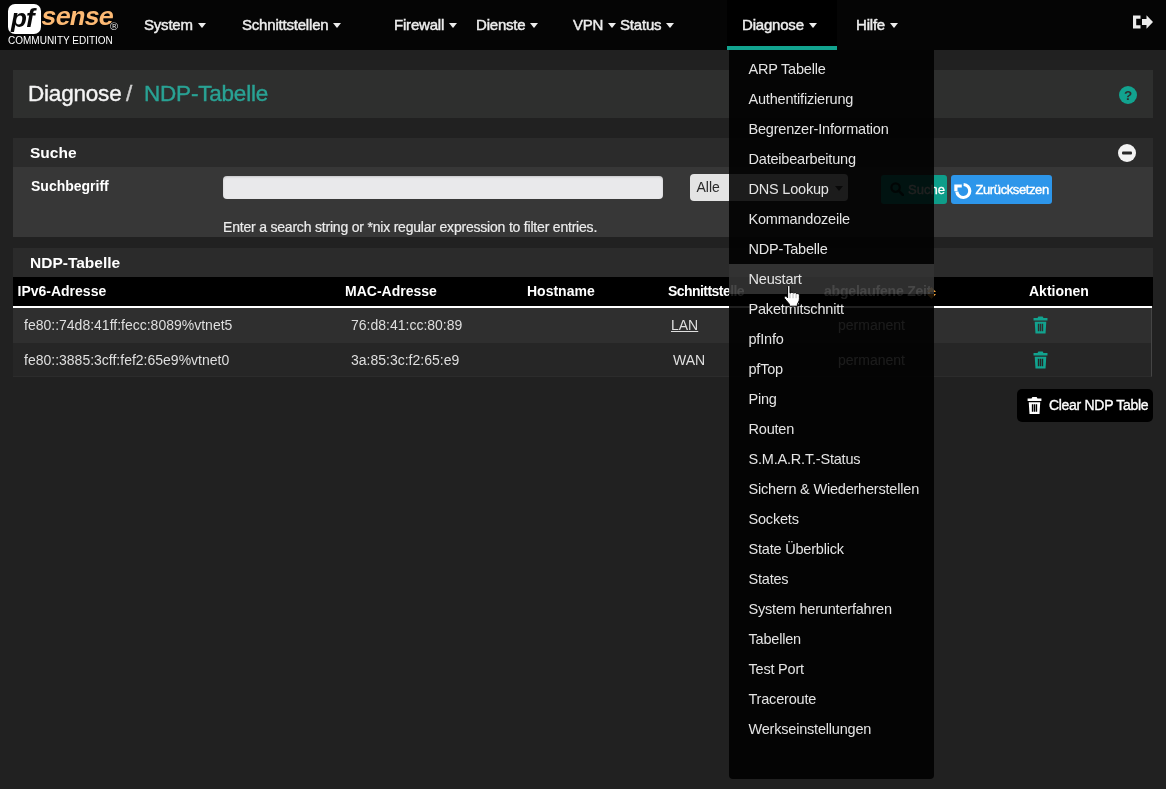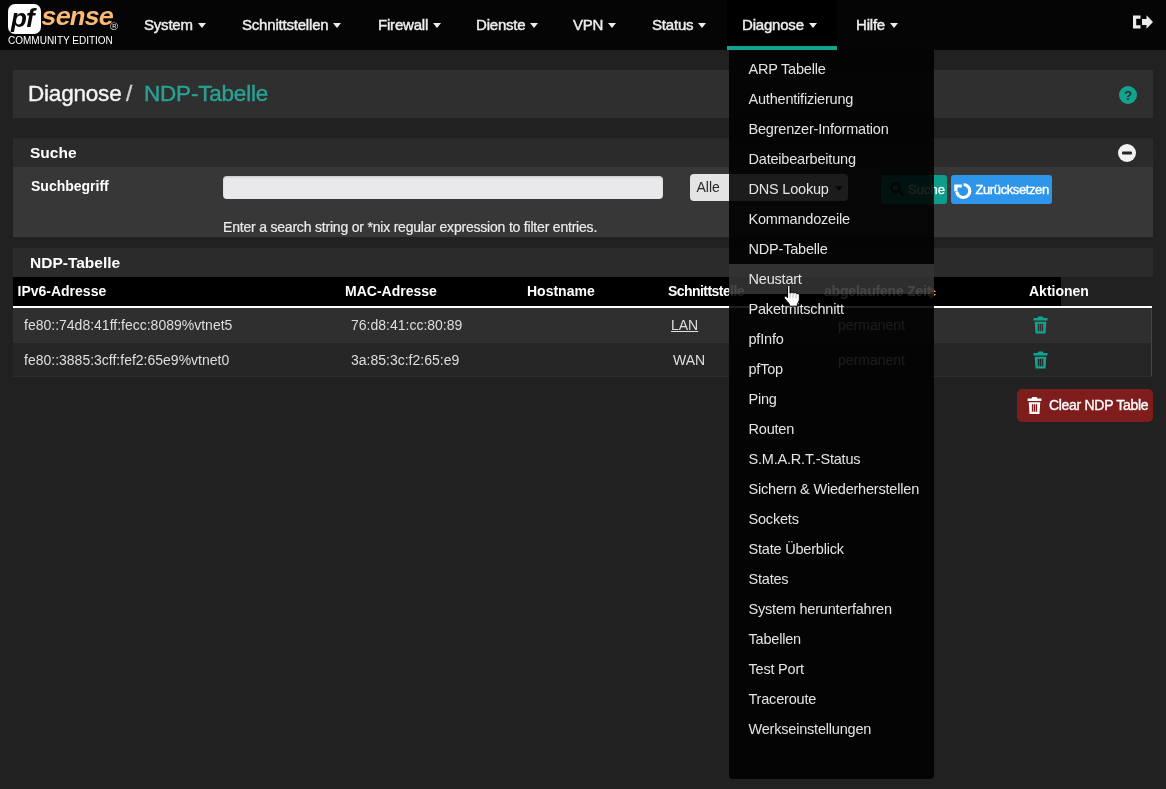"Firewall" div.nv { left: 378px -> 394px }
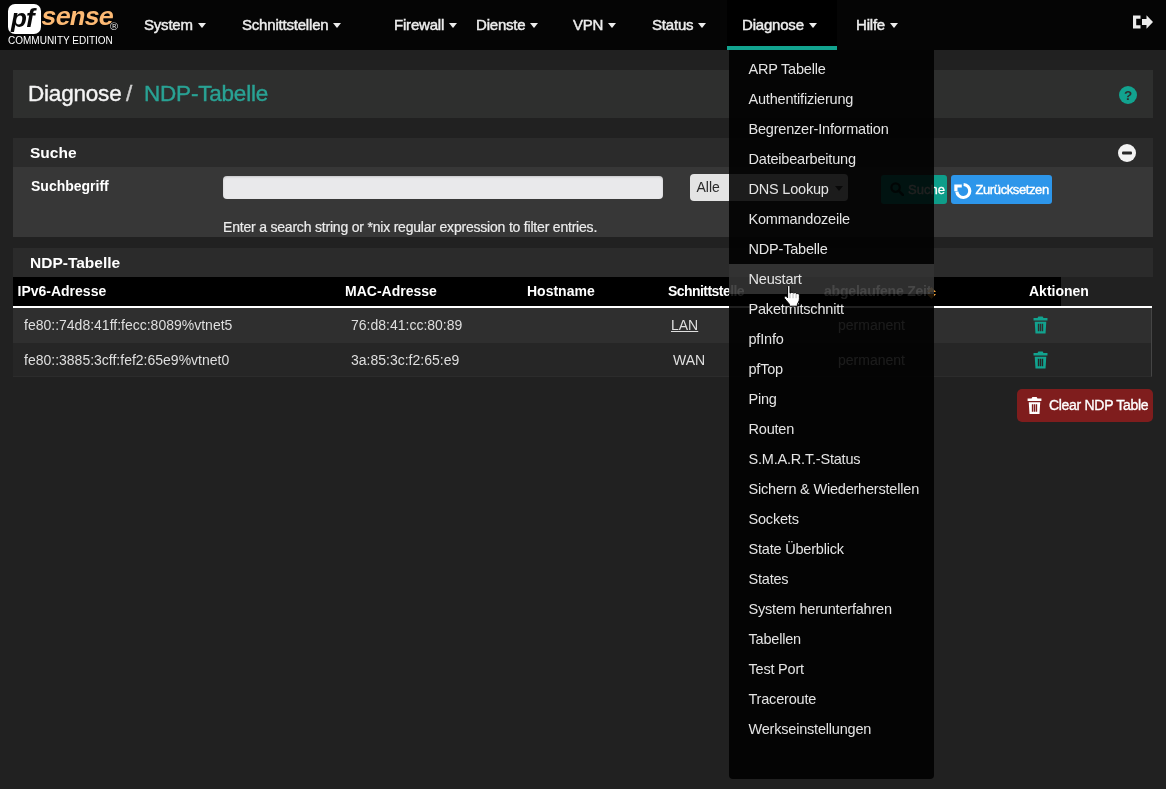"Status" div.nv { left: 652px -> 620px }
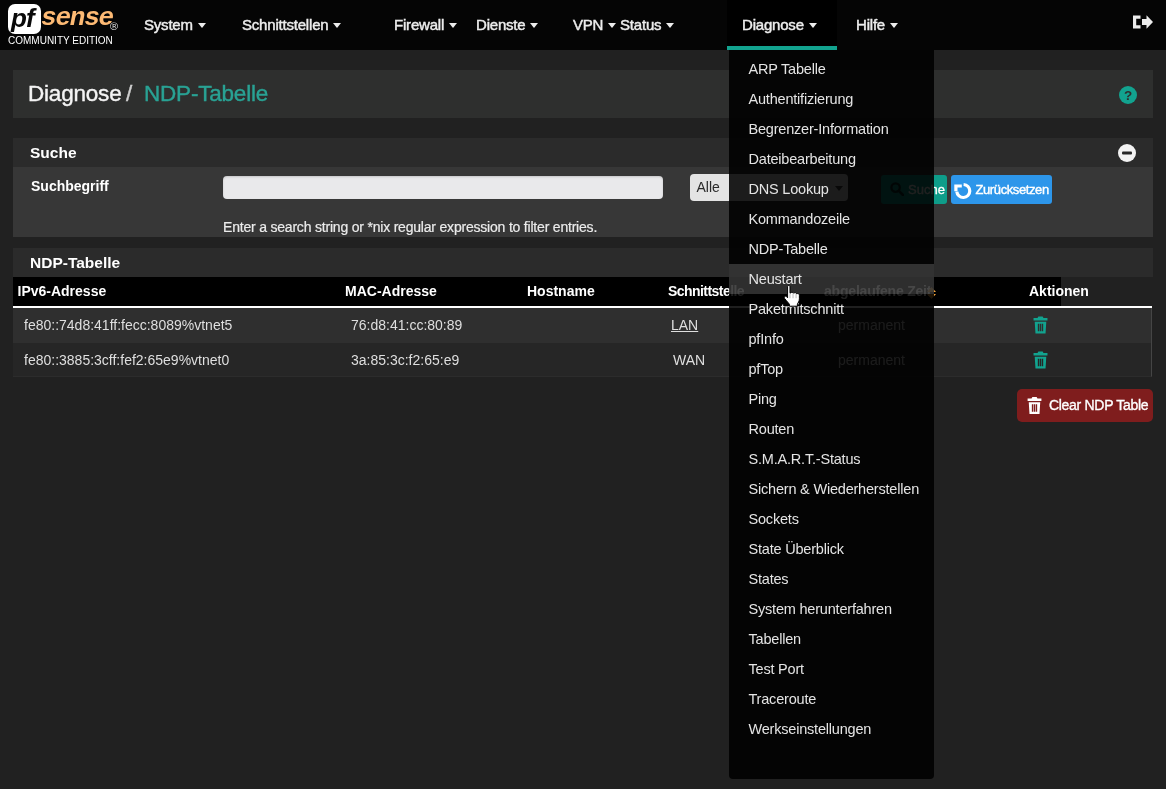"IPv6-Adresse" #ndphead { width: 1048px -> 1140px }
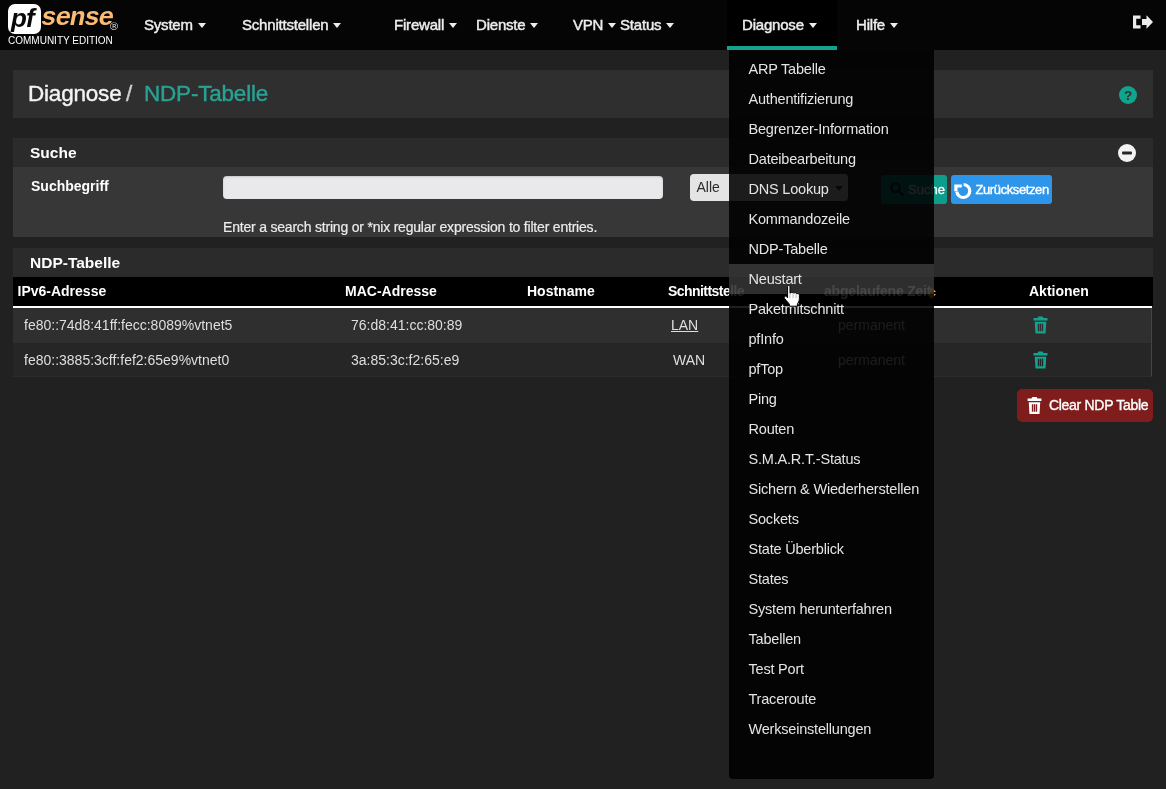"Clear NDP Table" #clearbtn { background: #7f1d1d -> #000000 }
